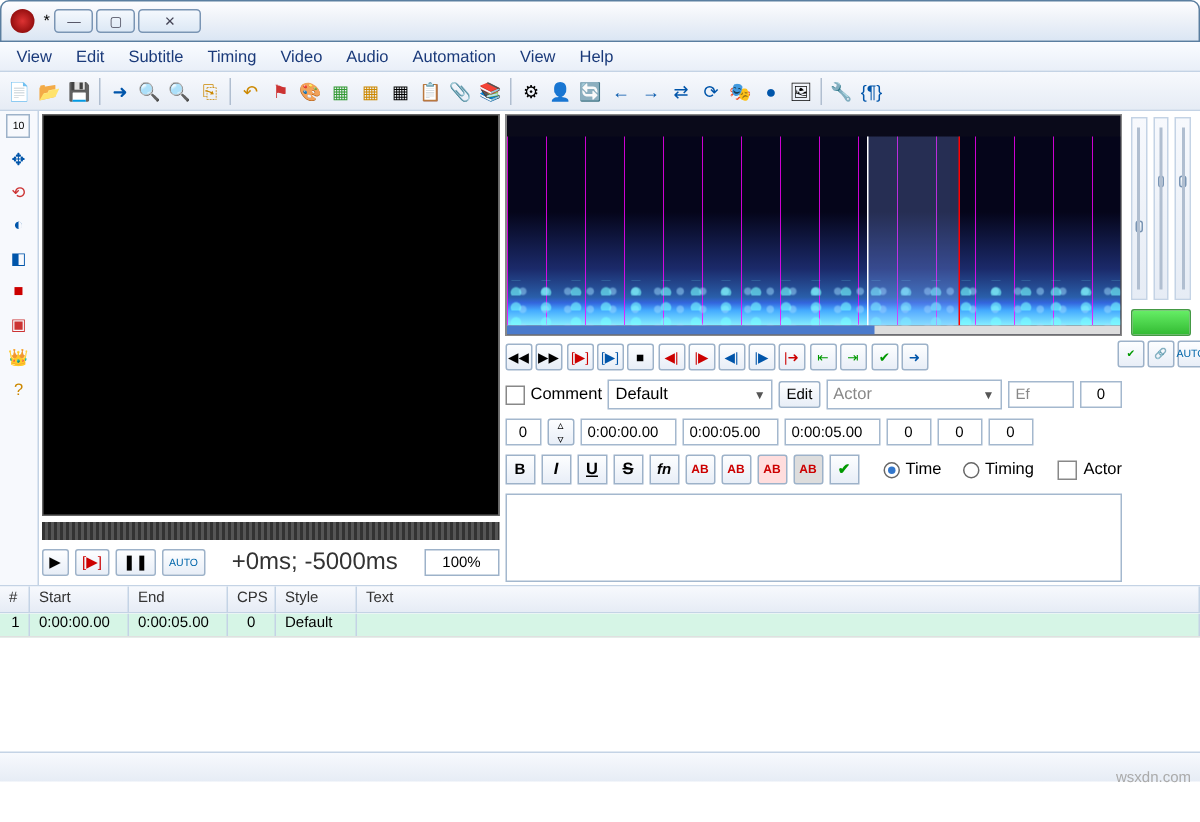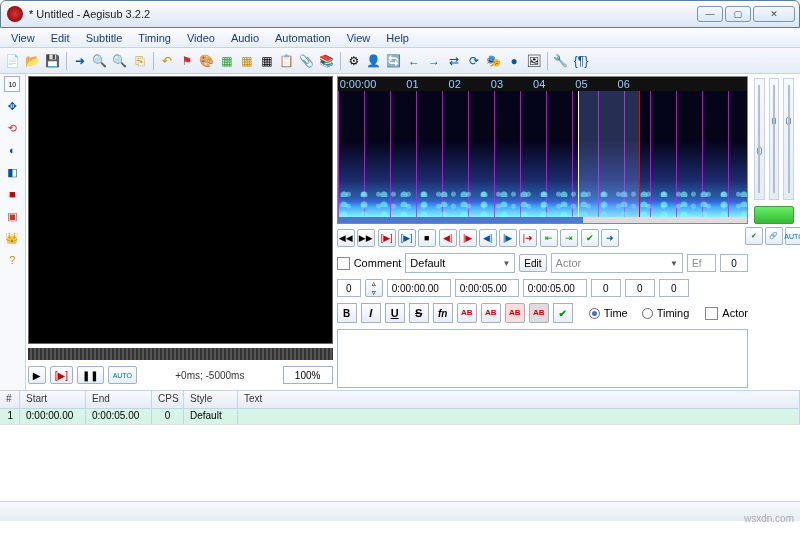"Untitled - Aegisub 3.2.2" span.title { html: <span>Untitled - Aegisub 3.2.2</span> -> none }
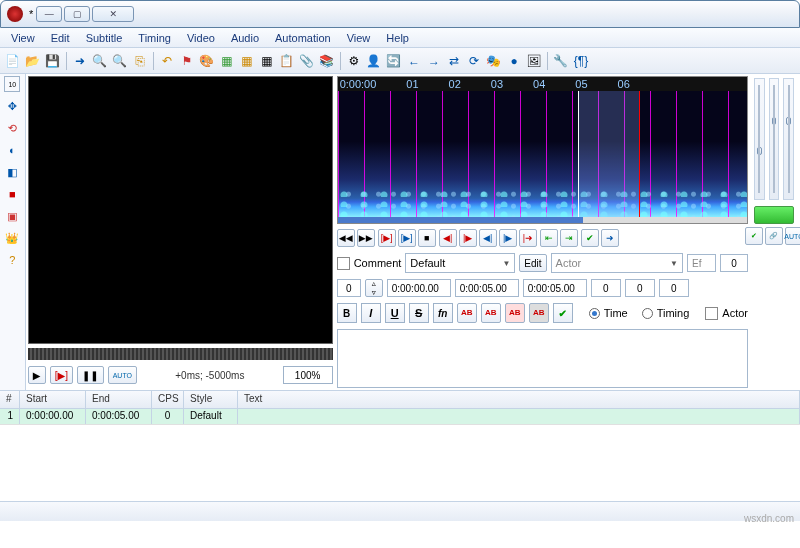"0:00:00" div.spectro-ruler { html: <div> <span>0:00:00</span> <span>01</span> <span>02</span> <span>03</span> <span>04</span> <span>05</span> <span>06</span> </div> -> none }
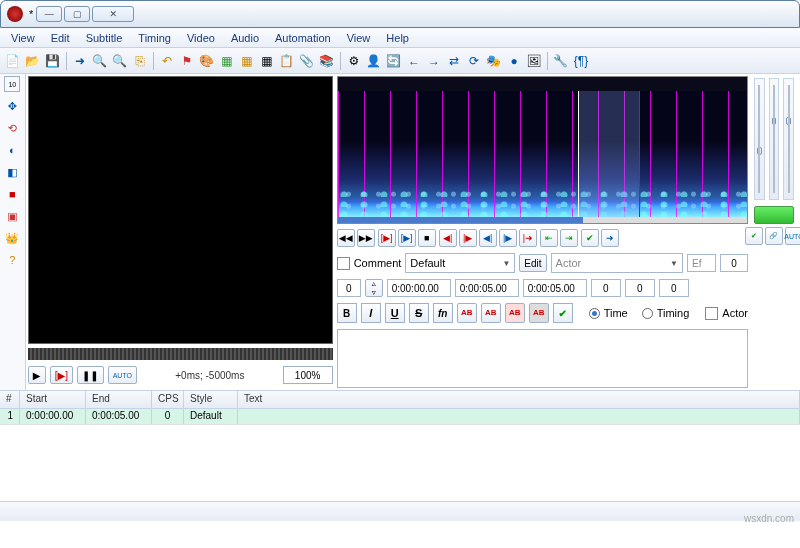"Ef" input.txt { width: 29px -> 44px }
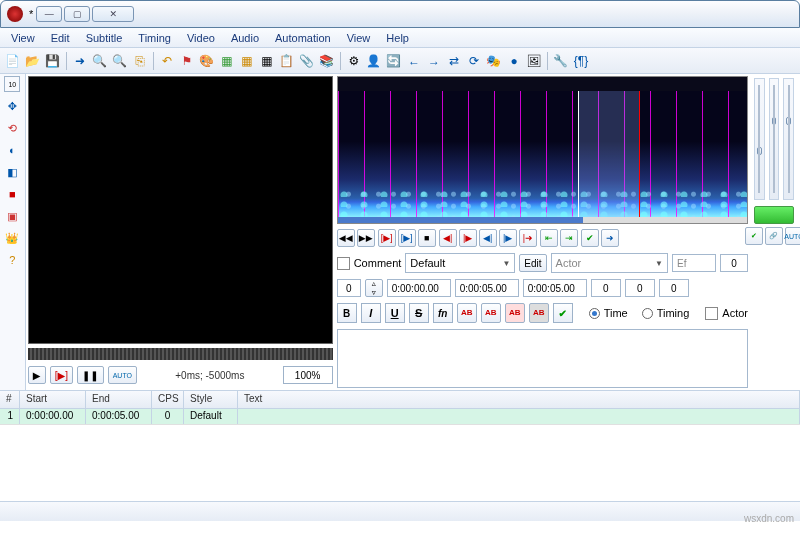"+0ms; -5000ms" .vreadout { font-size: 10px -> 16px }
